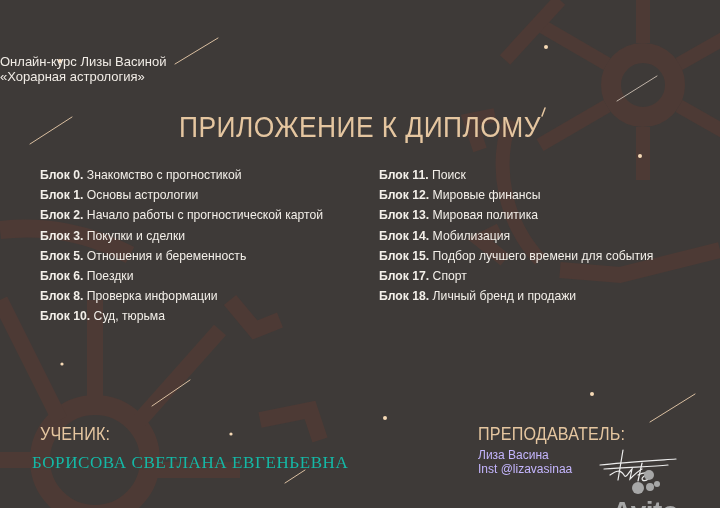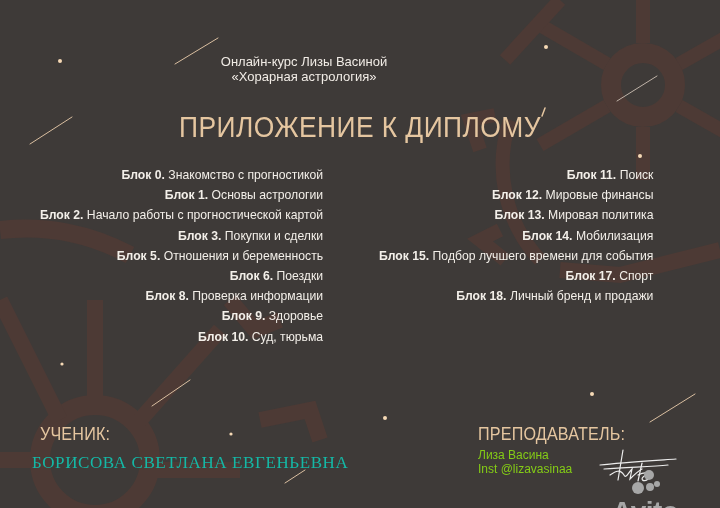"Онлайн-курс Лизы Васиной" .header { text-align: center -> none }
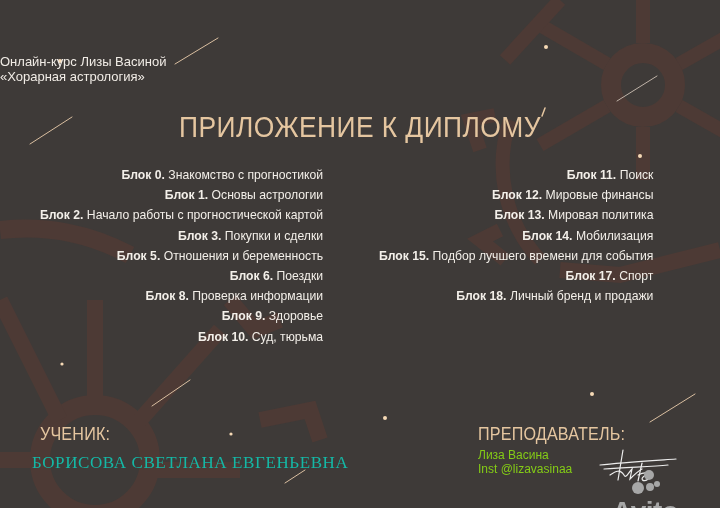"Блок 0. Знакомство с прогностикой" .item { text-align: right -> none }
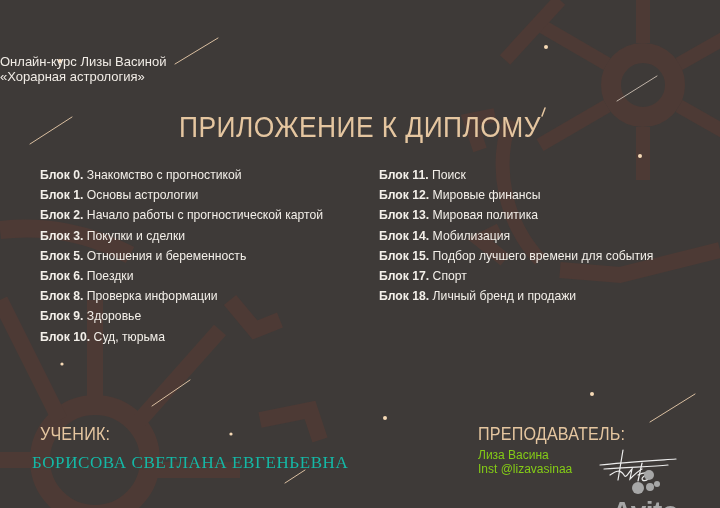"Блок 9. Здоровье" div.item { html: <div><b>Блок 9.</b> <span>Здоровье</span></div> -> none }
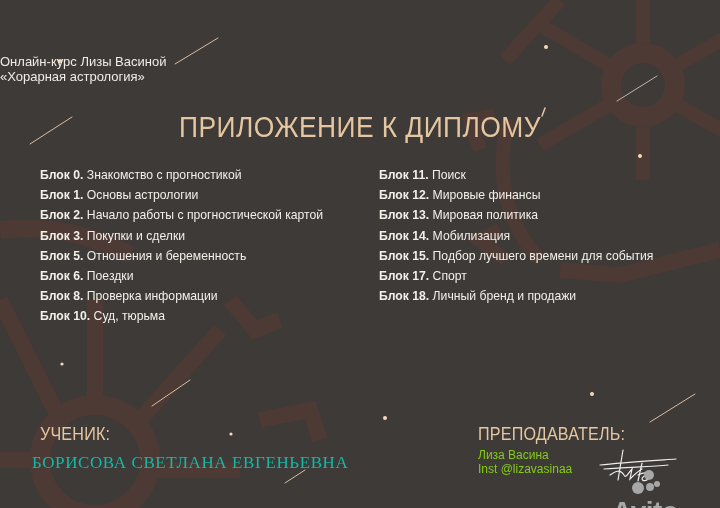"Лиза Васина" .teacher-info { color: #84cc16 -> #c4b5fd }
